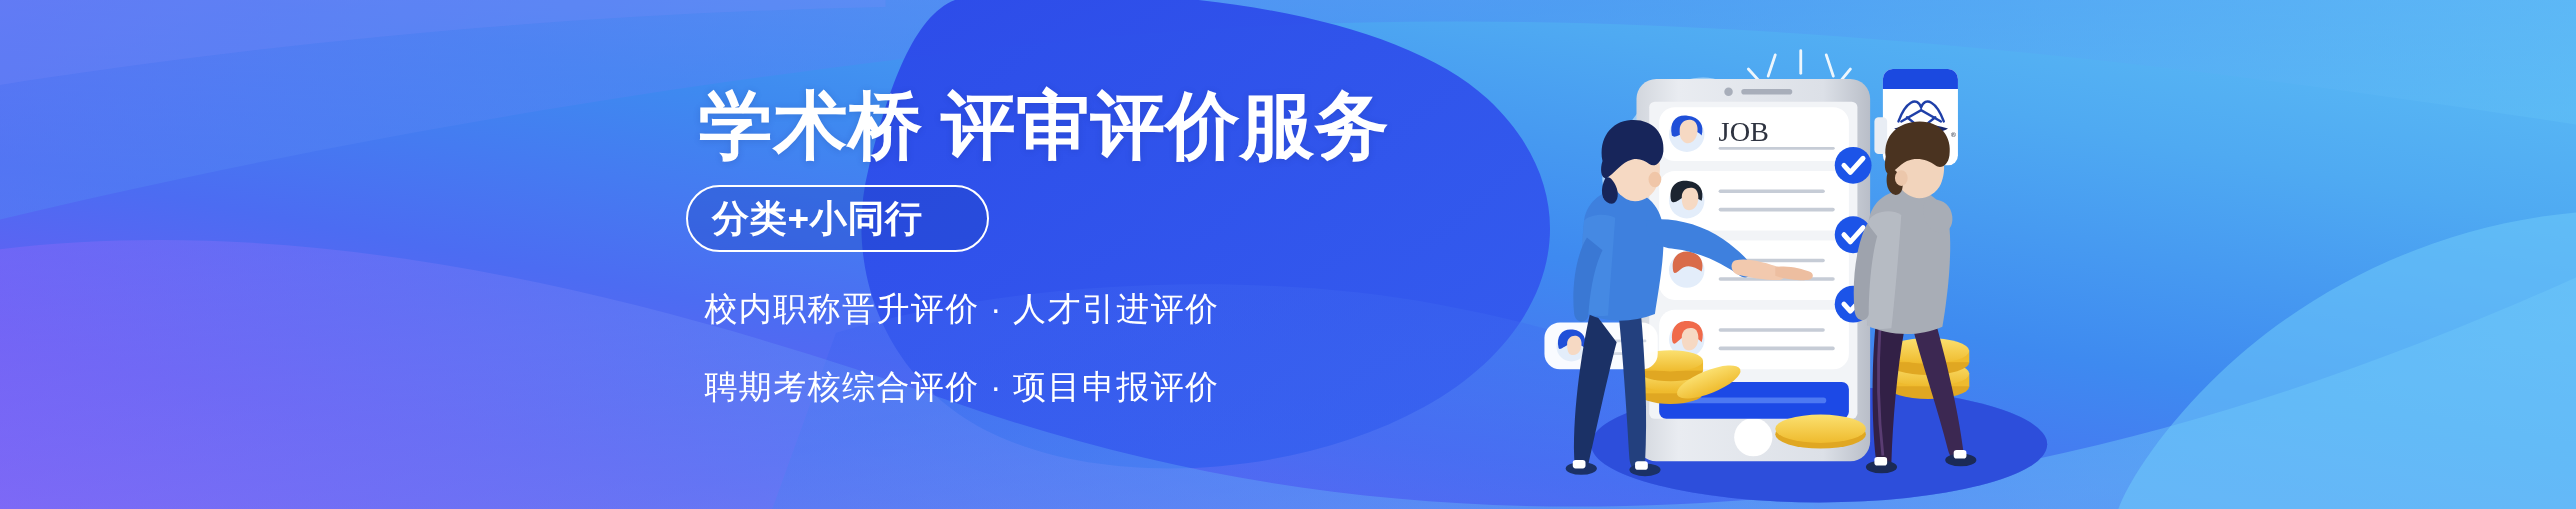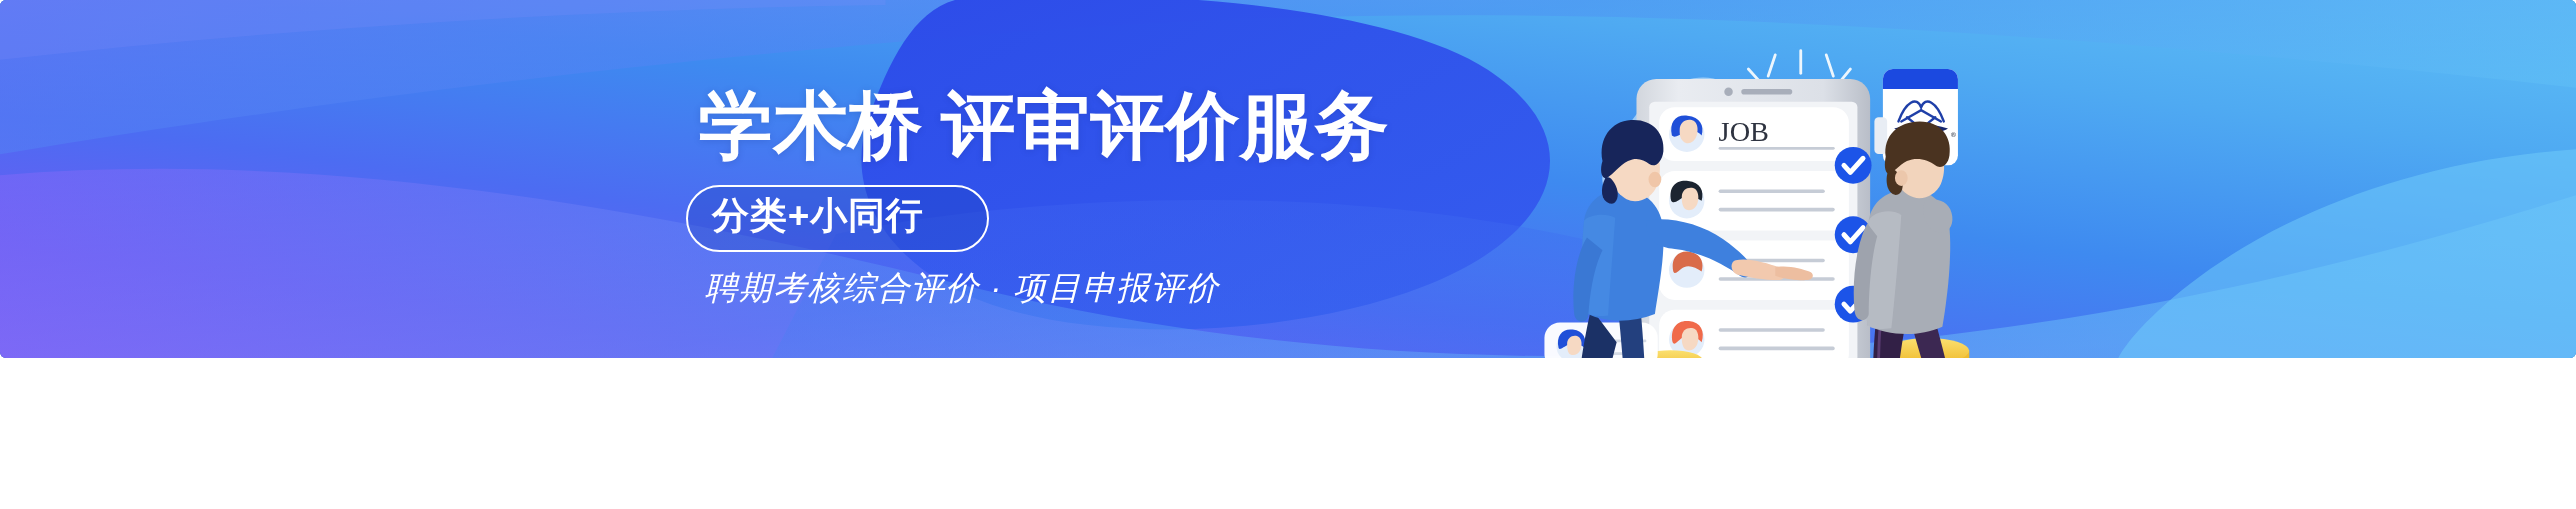"学术桥 评审评价服务" #banner { border-radius: 6px -> none; height: 358px -> 509px }
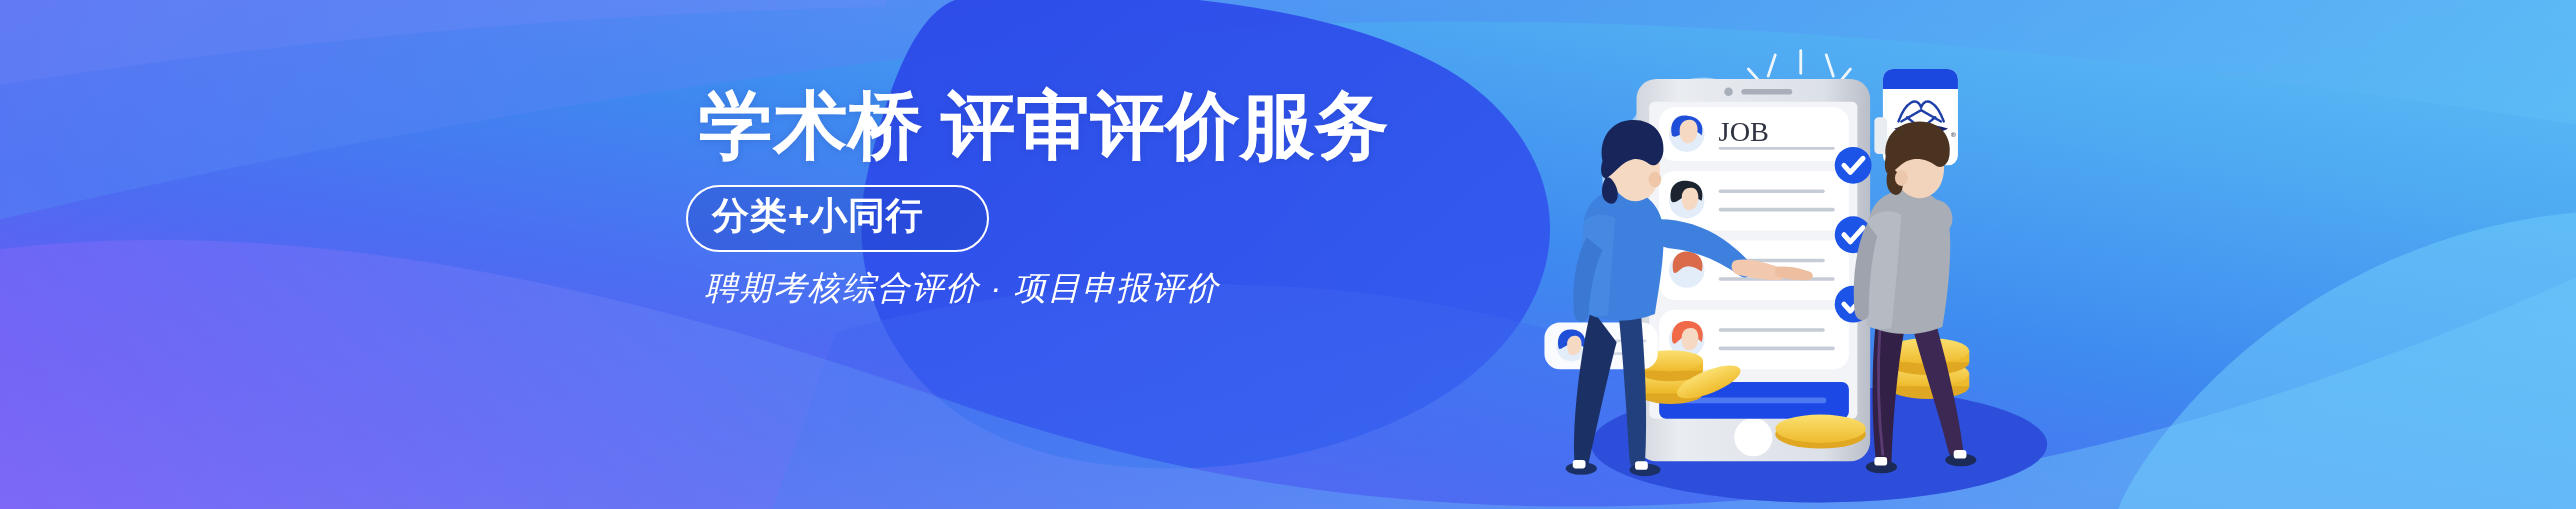"分类+小同行" #pill { font-family: Liberation Mono, monospace -> none }
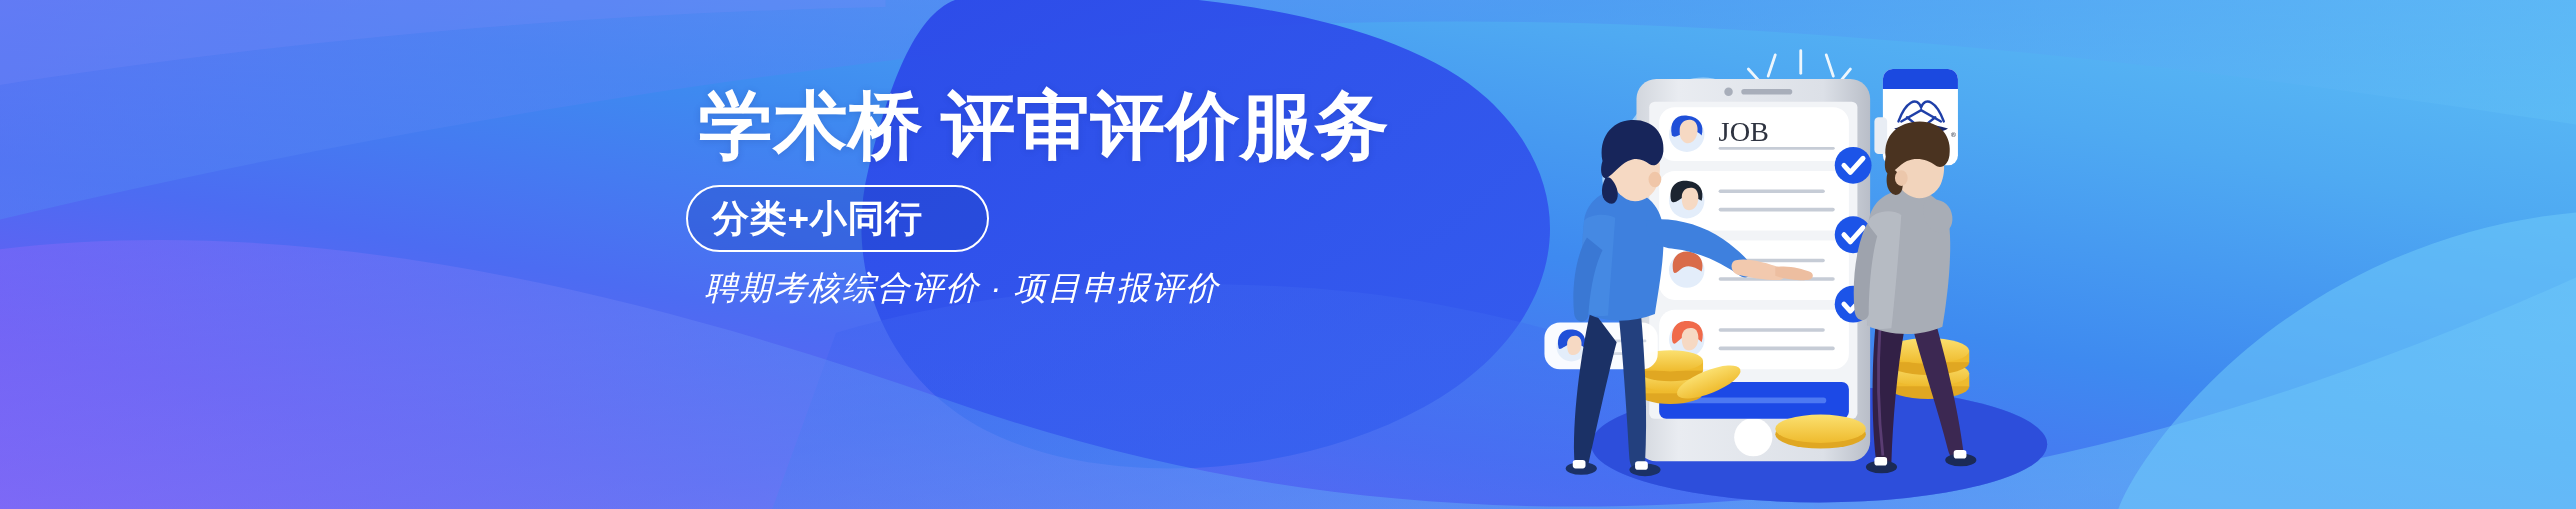"校内职称晋升评价 · 人才引进评价" p.sub-line { html: none -> <p>校内职称晋升评价 · 人才引进评价</p> }
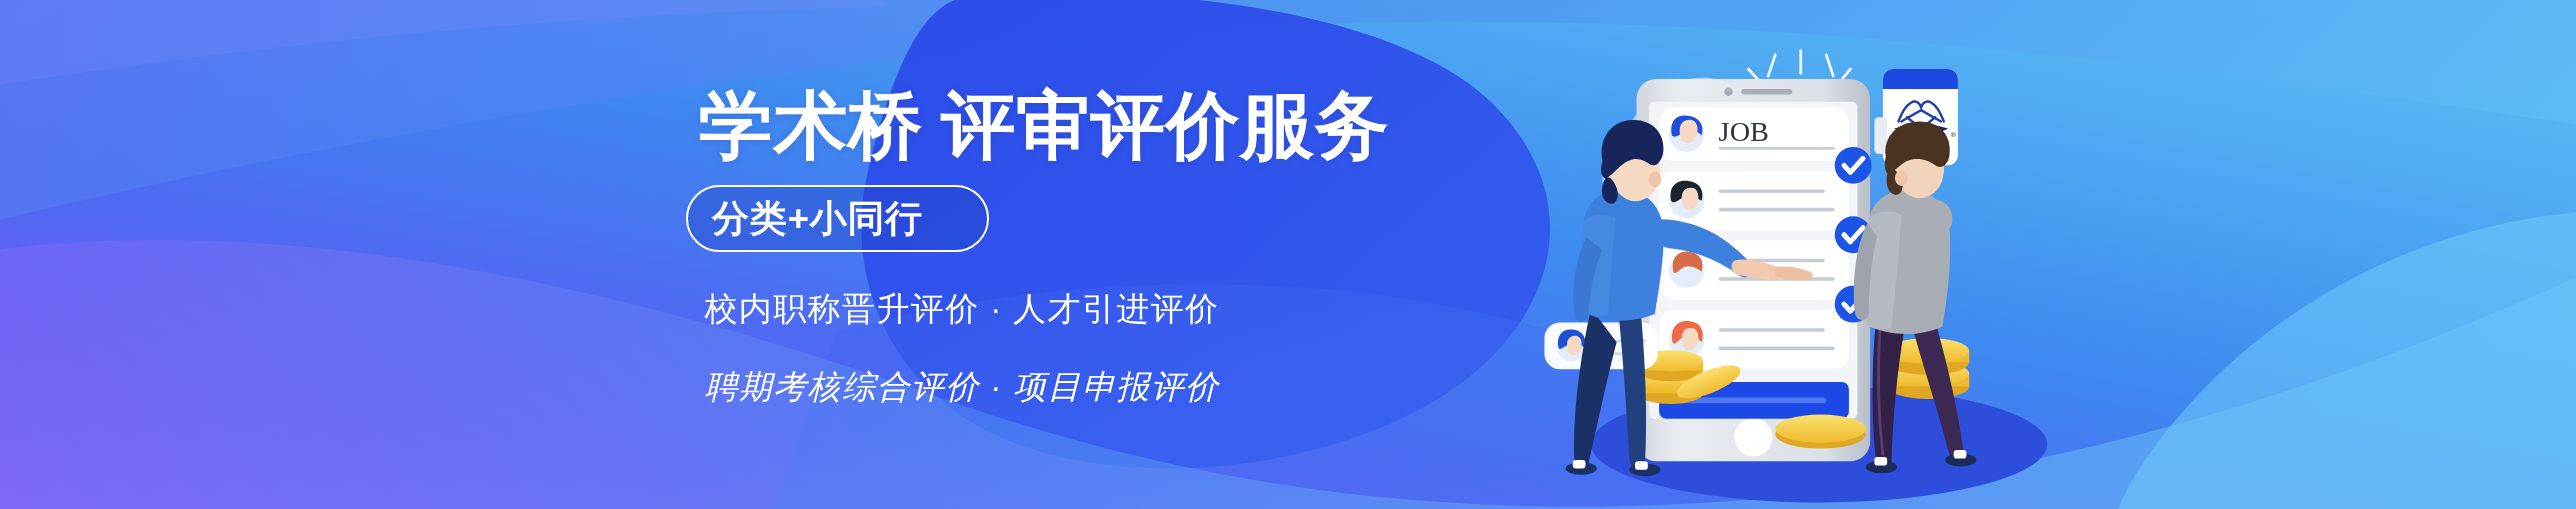"聘期考核综合评价 · 项目申报评价" #sub2 { font-style: italic -> none }
